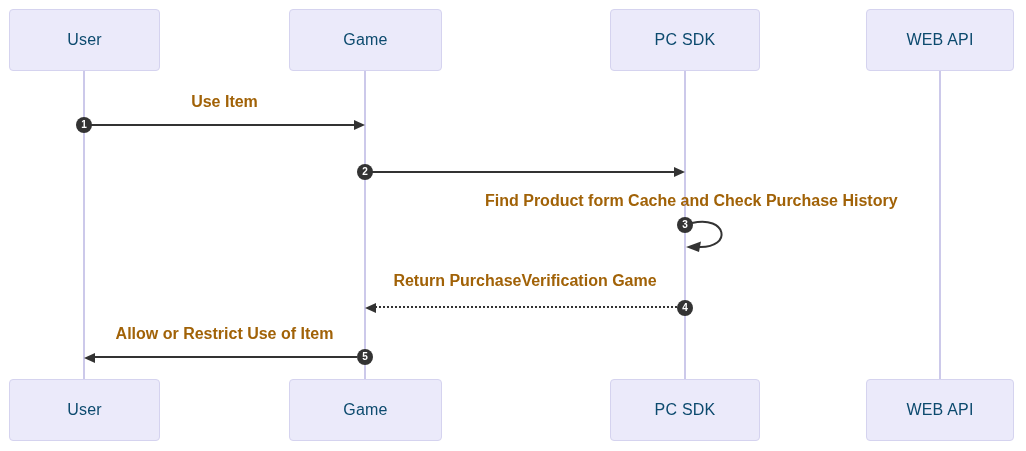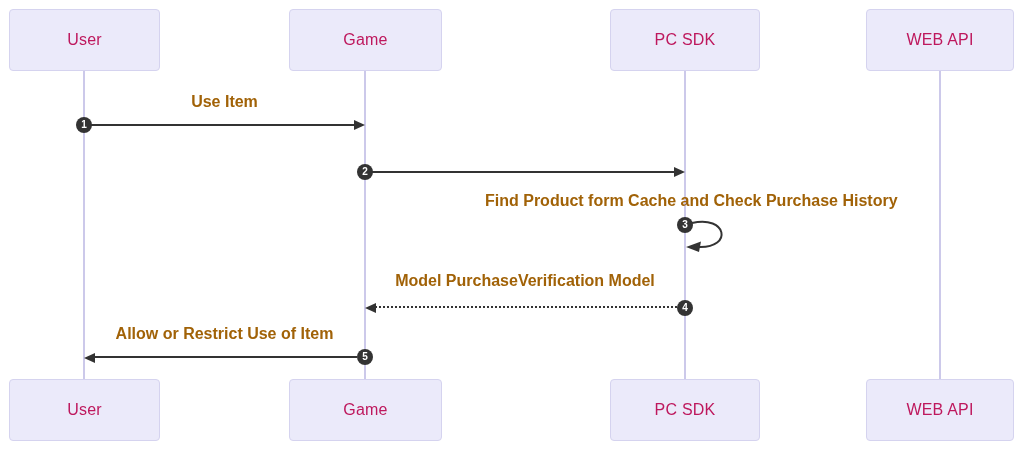"User" .actor { color: #be185d -> #0c4a6e }
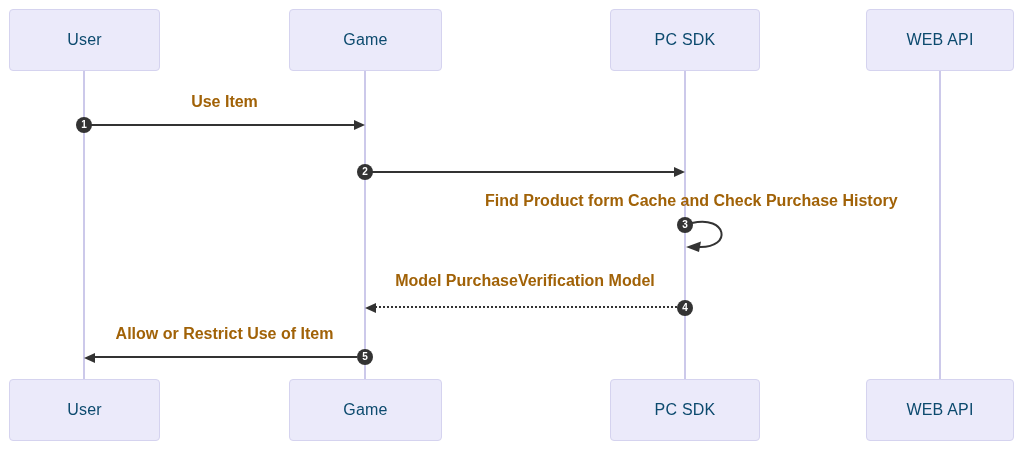"Model PurchaseVerification Model" div.msg-label { text: Model PurchaseVerification Model -> Return PurchaseVerification Game }
